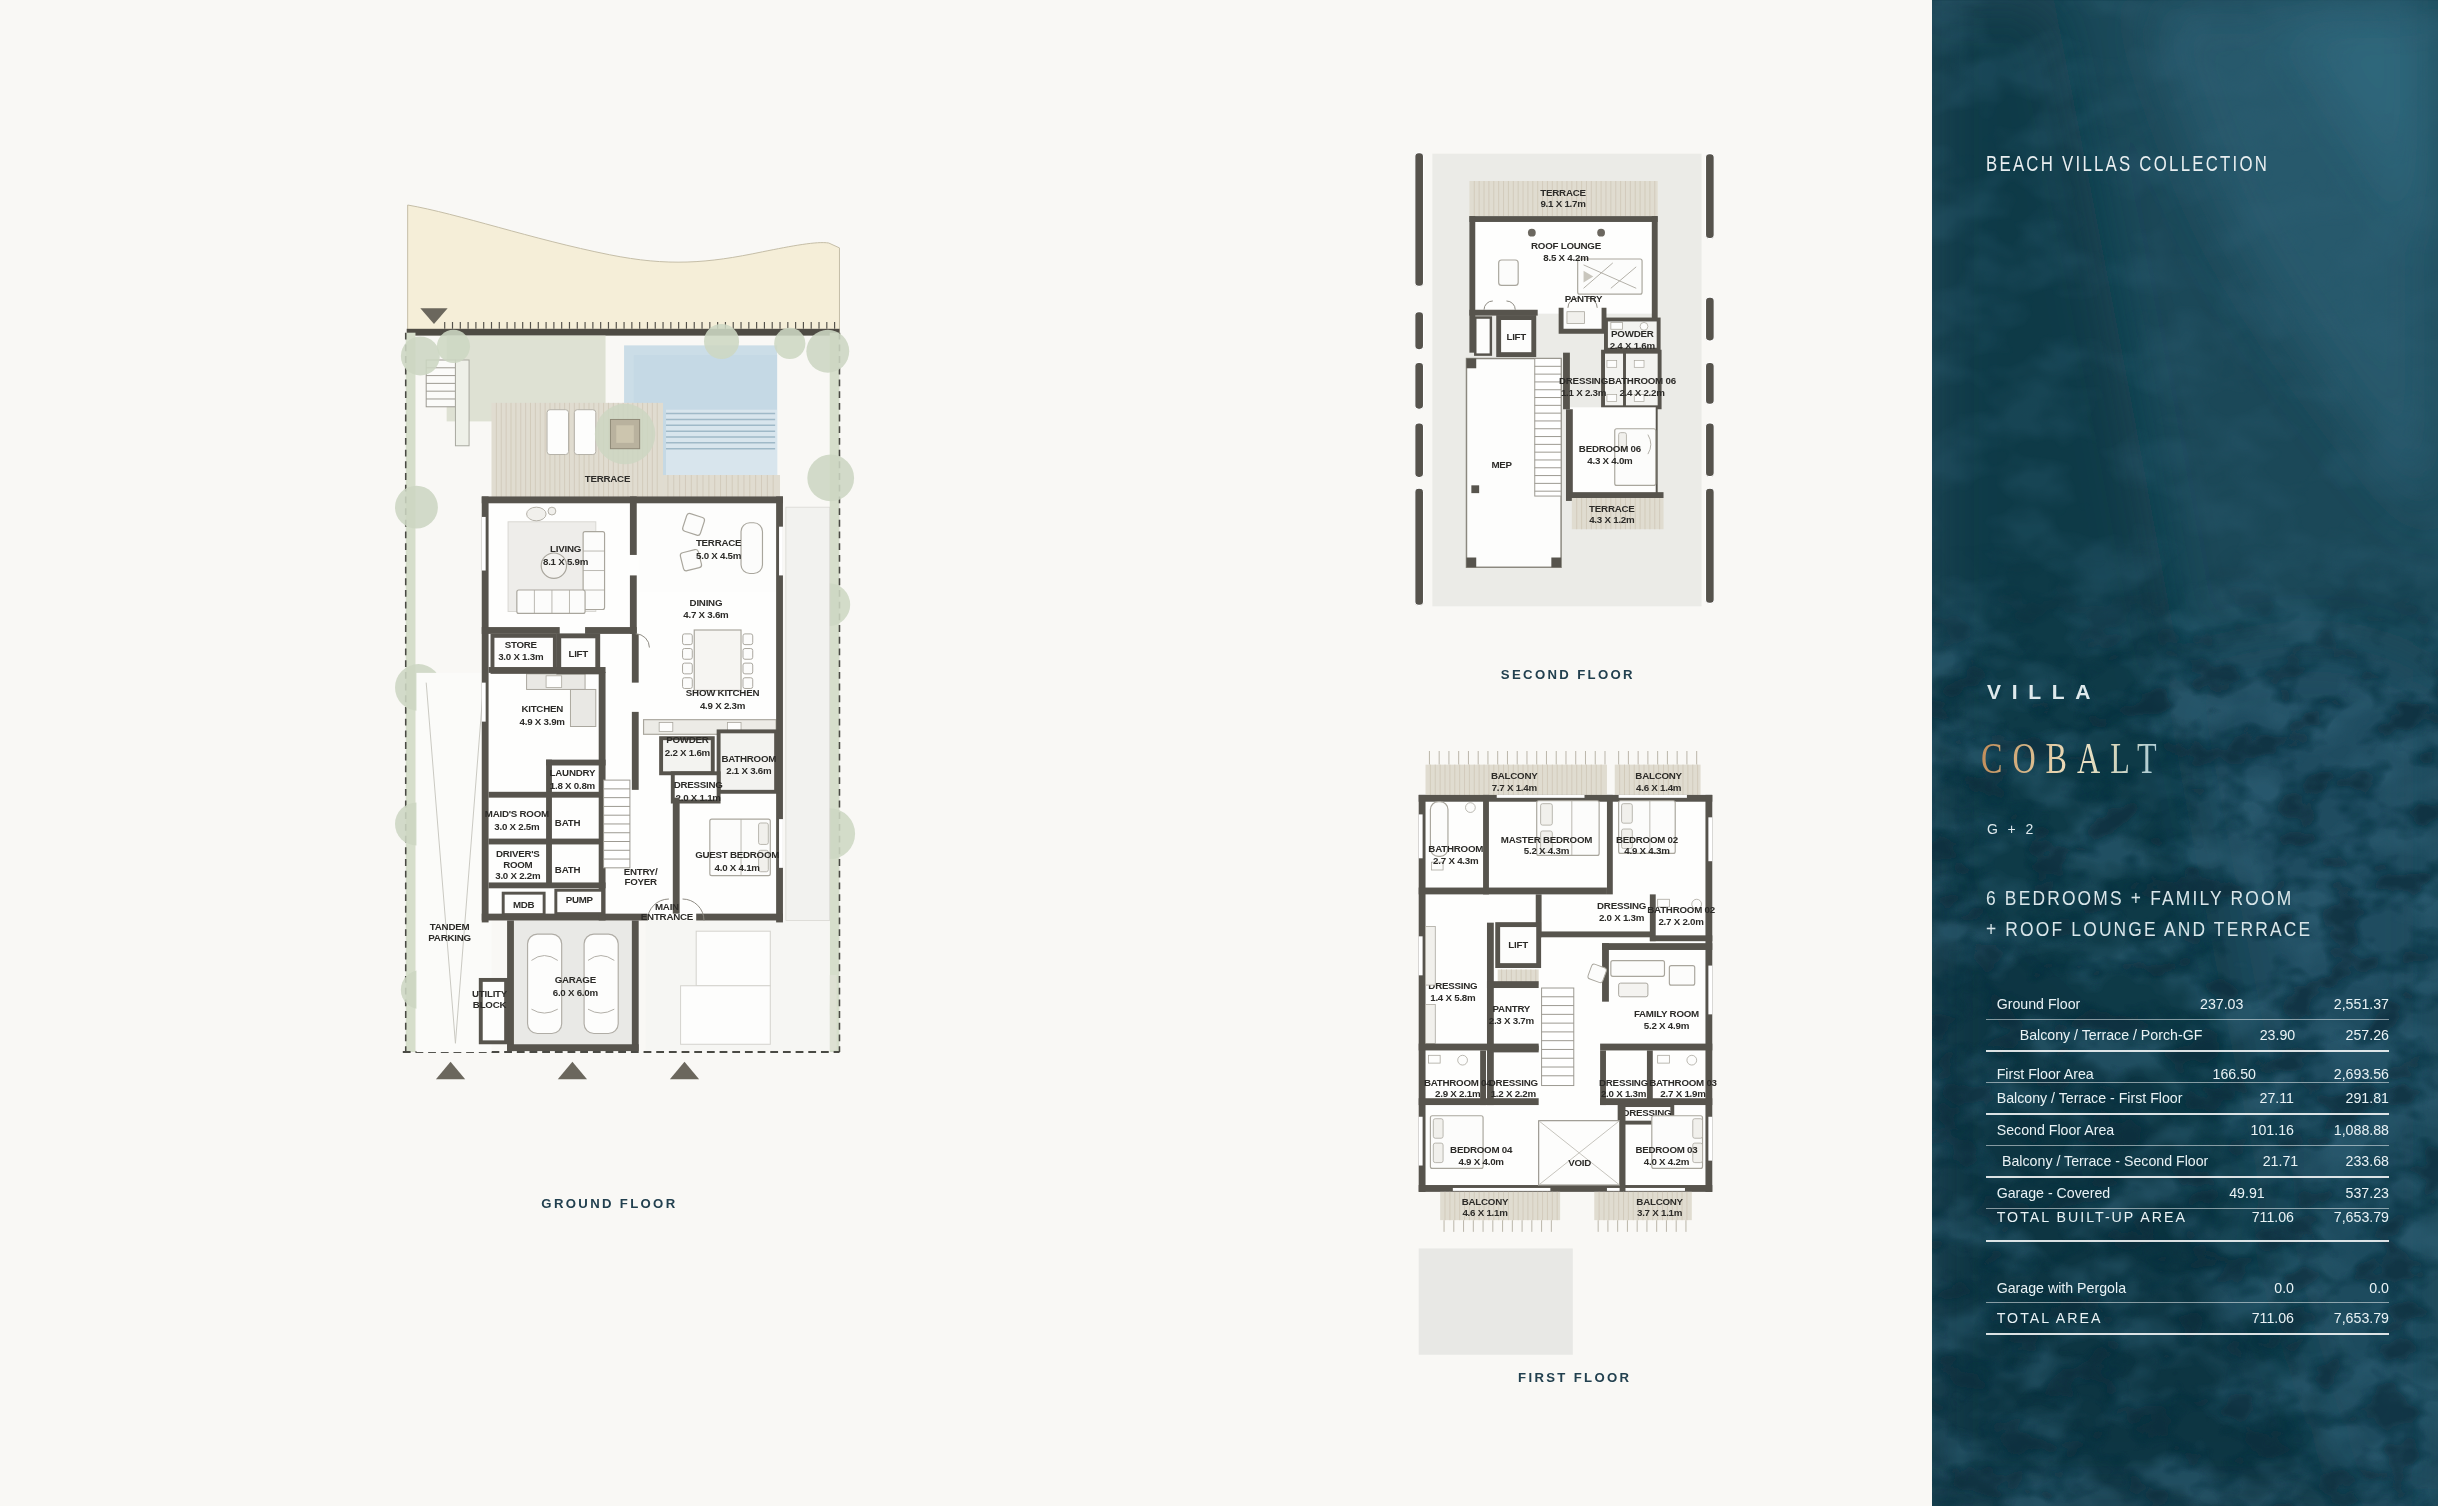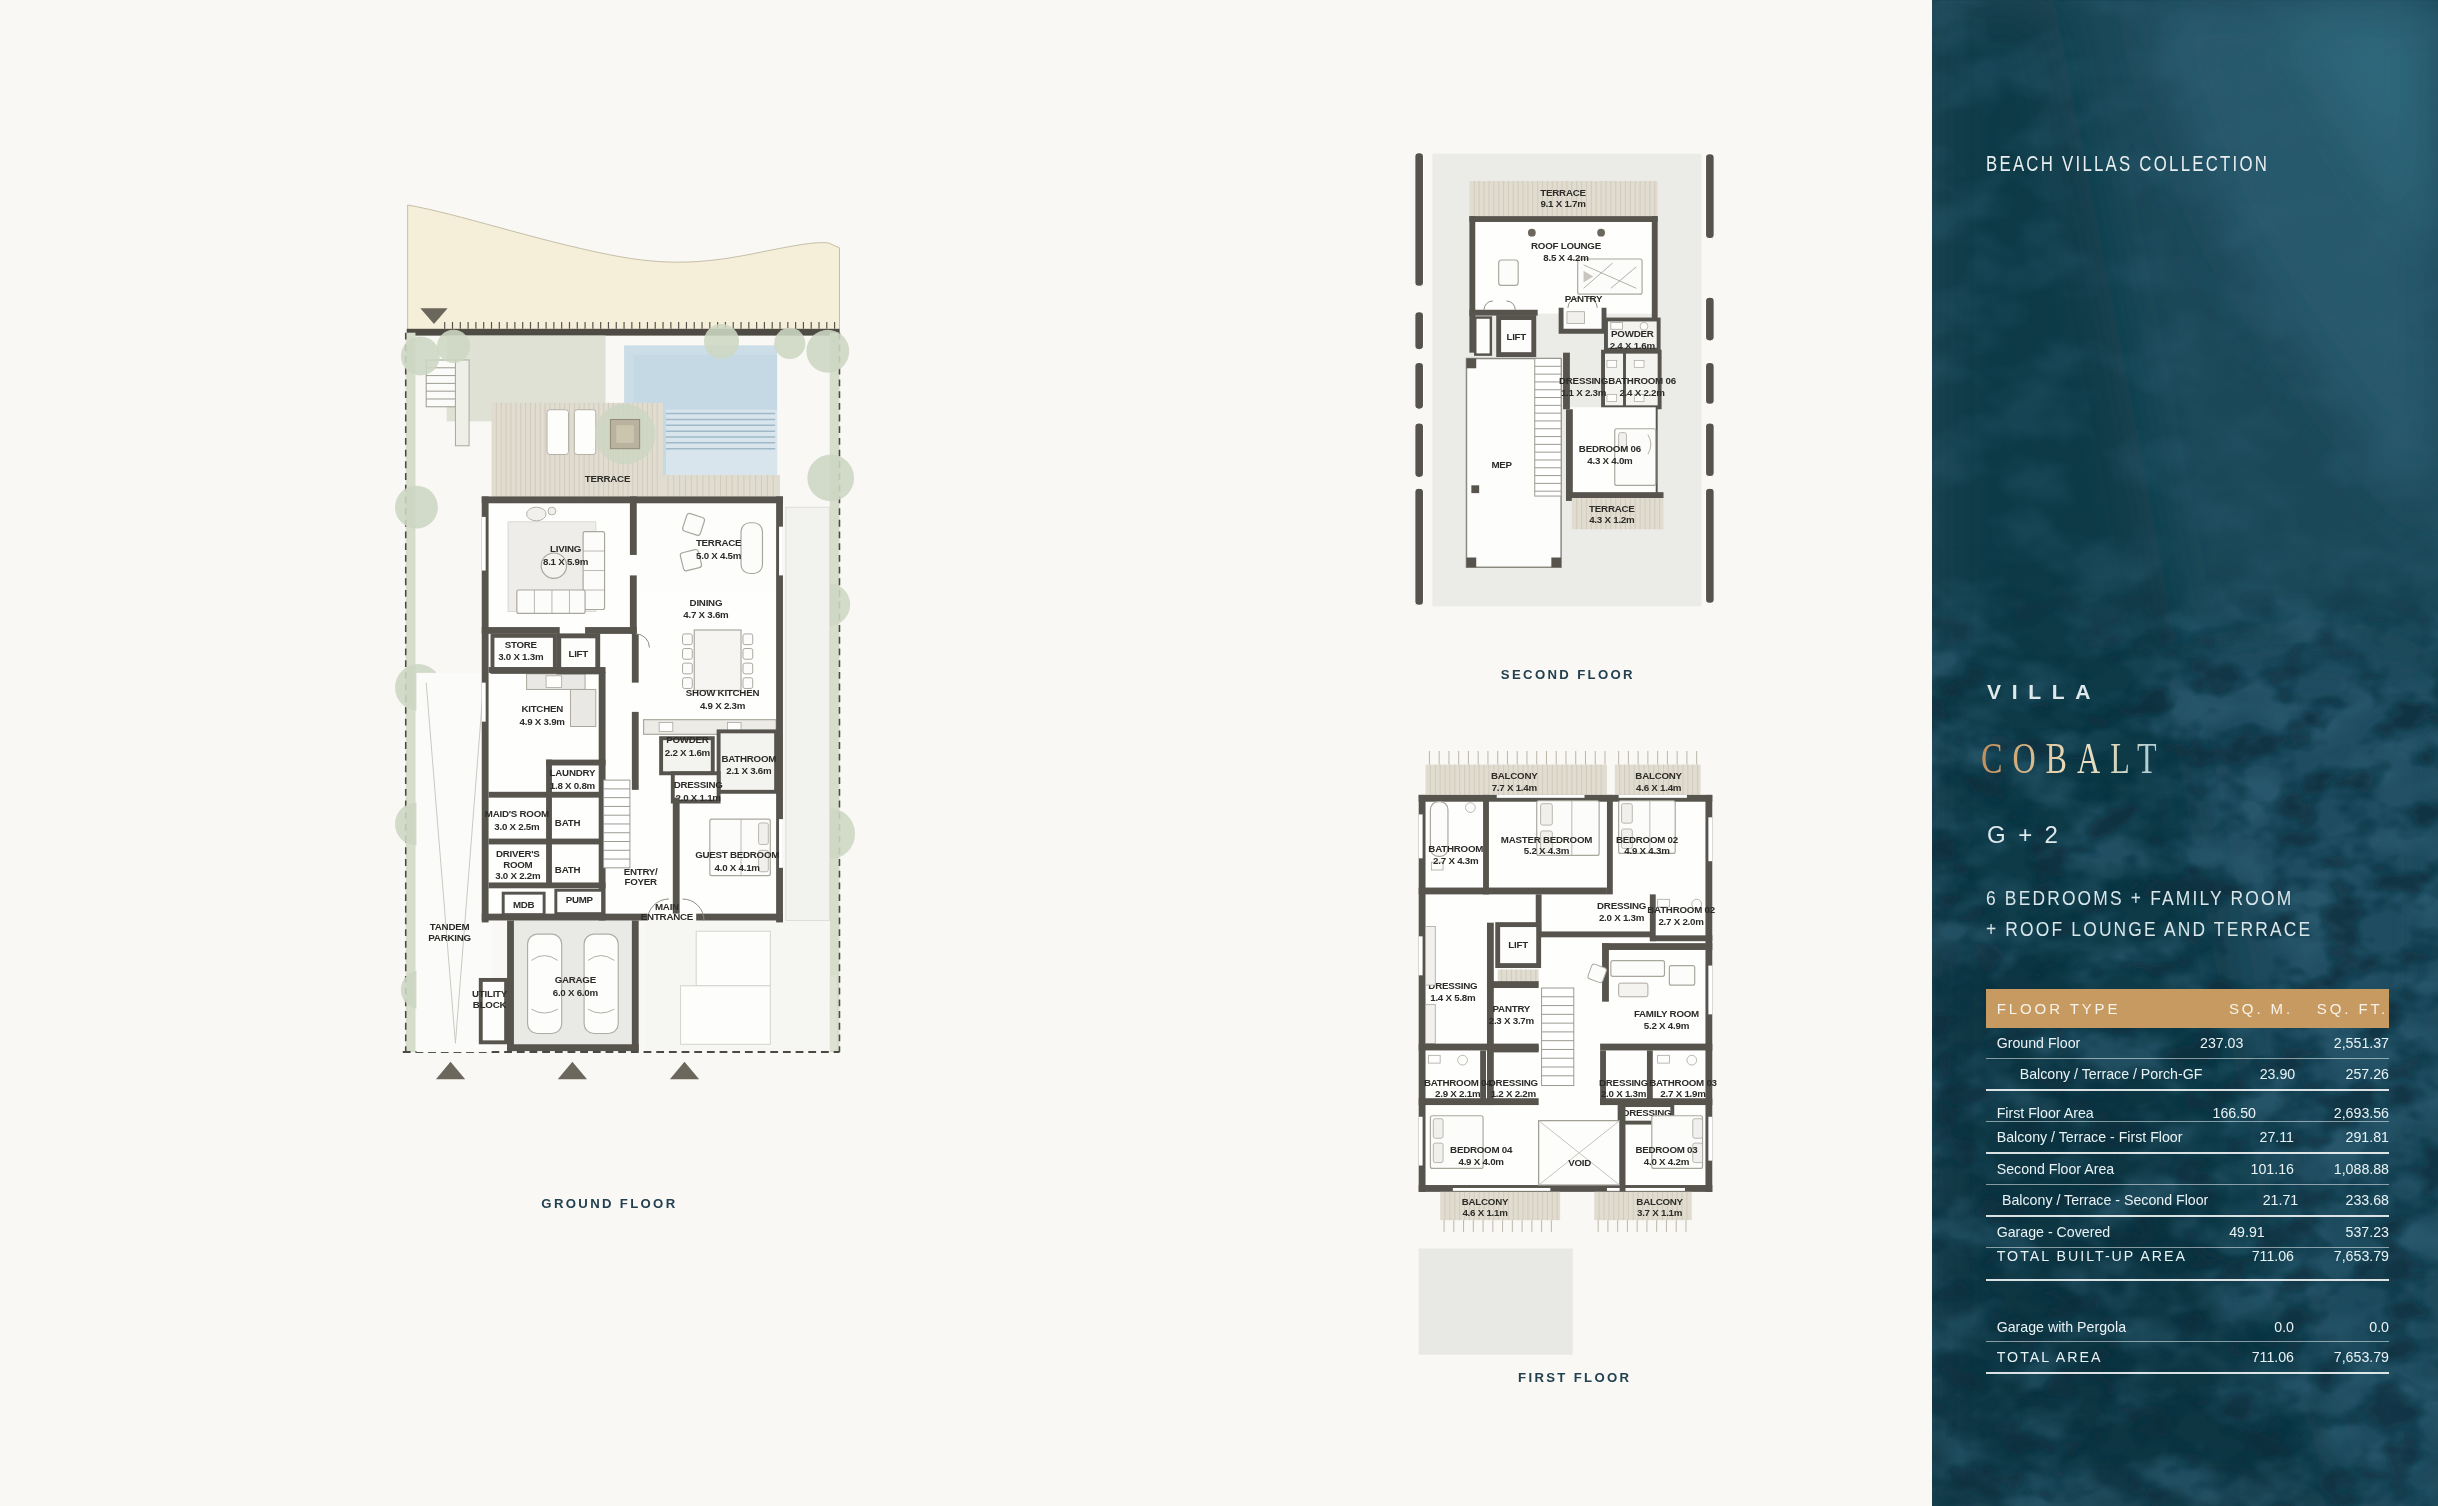"G + 2" div.abs { font-size: 24px -> 14px }
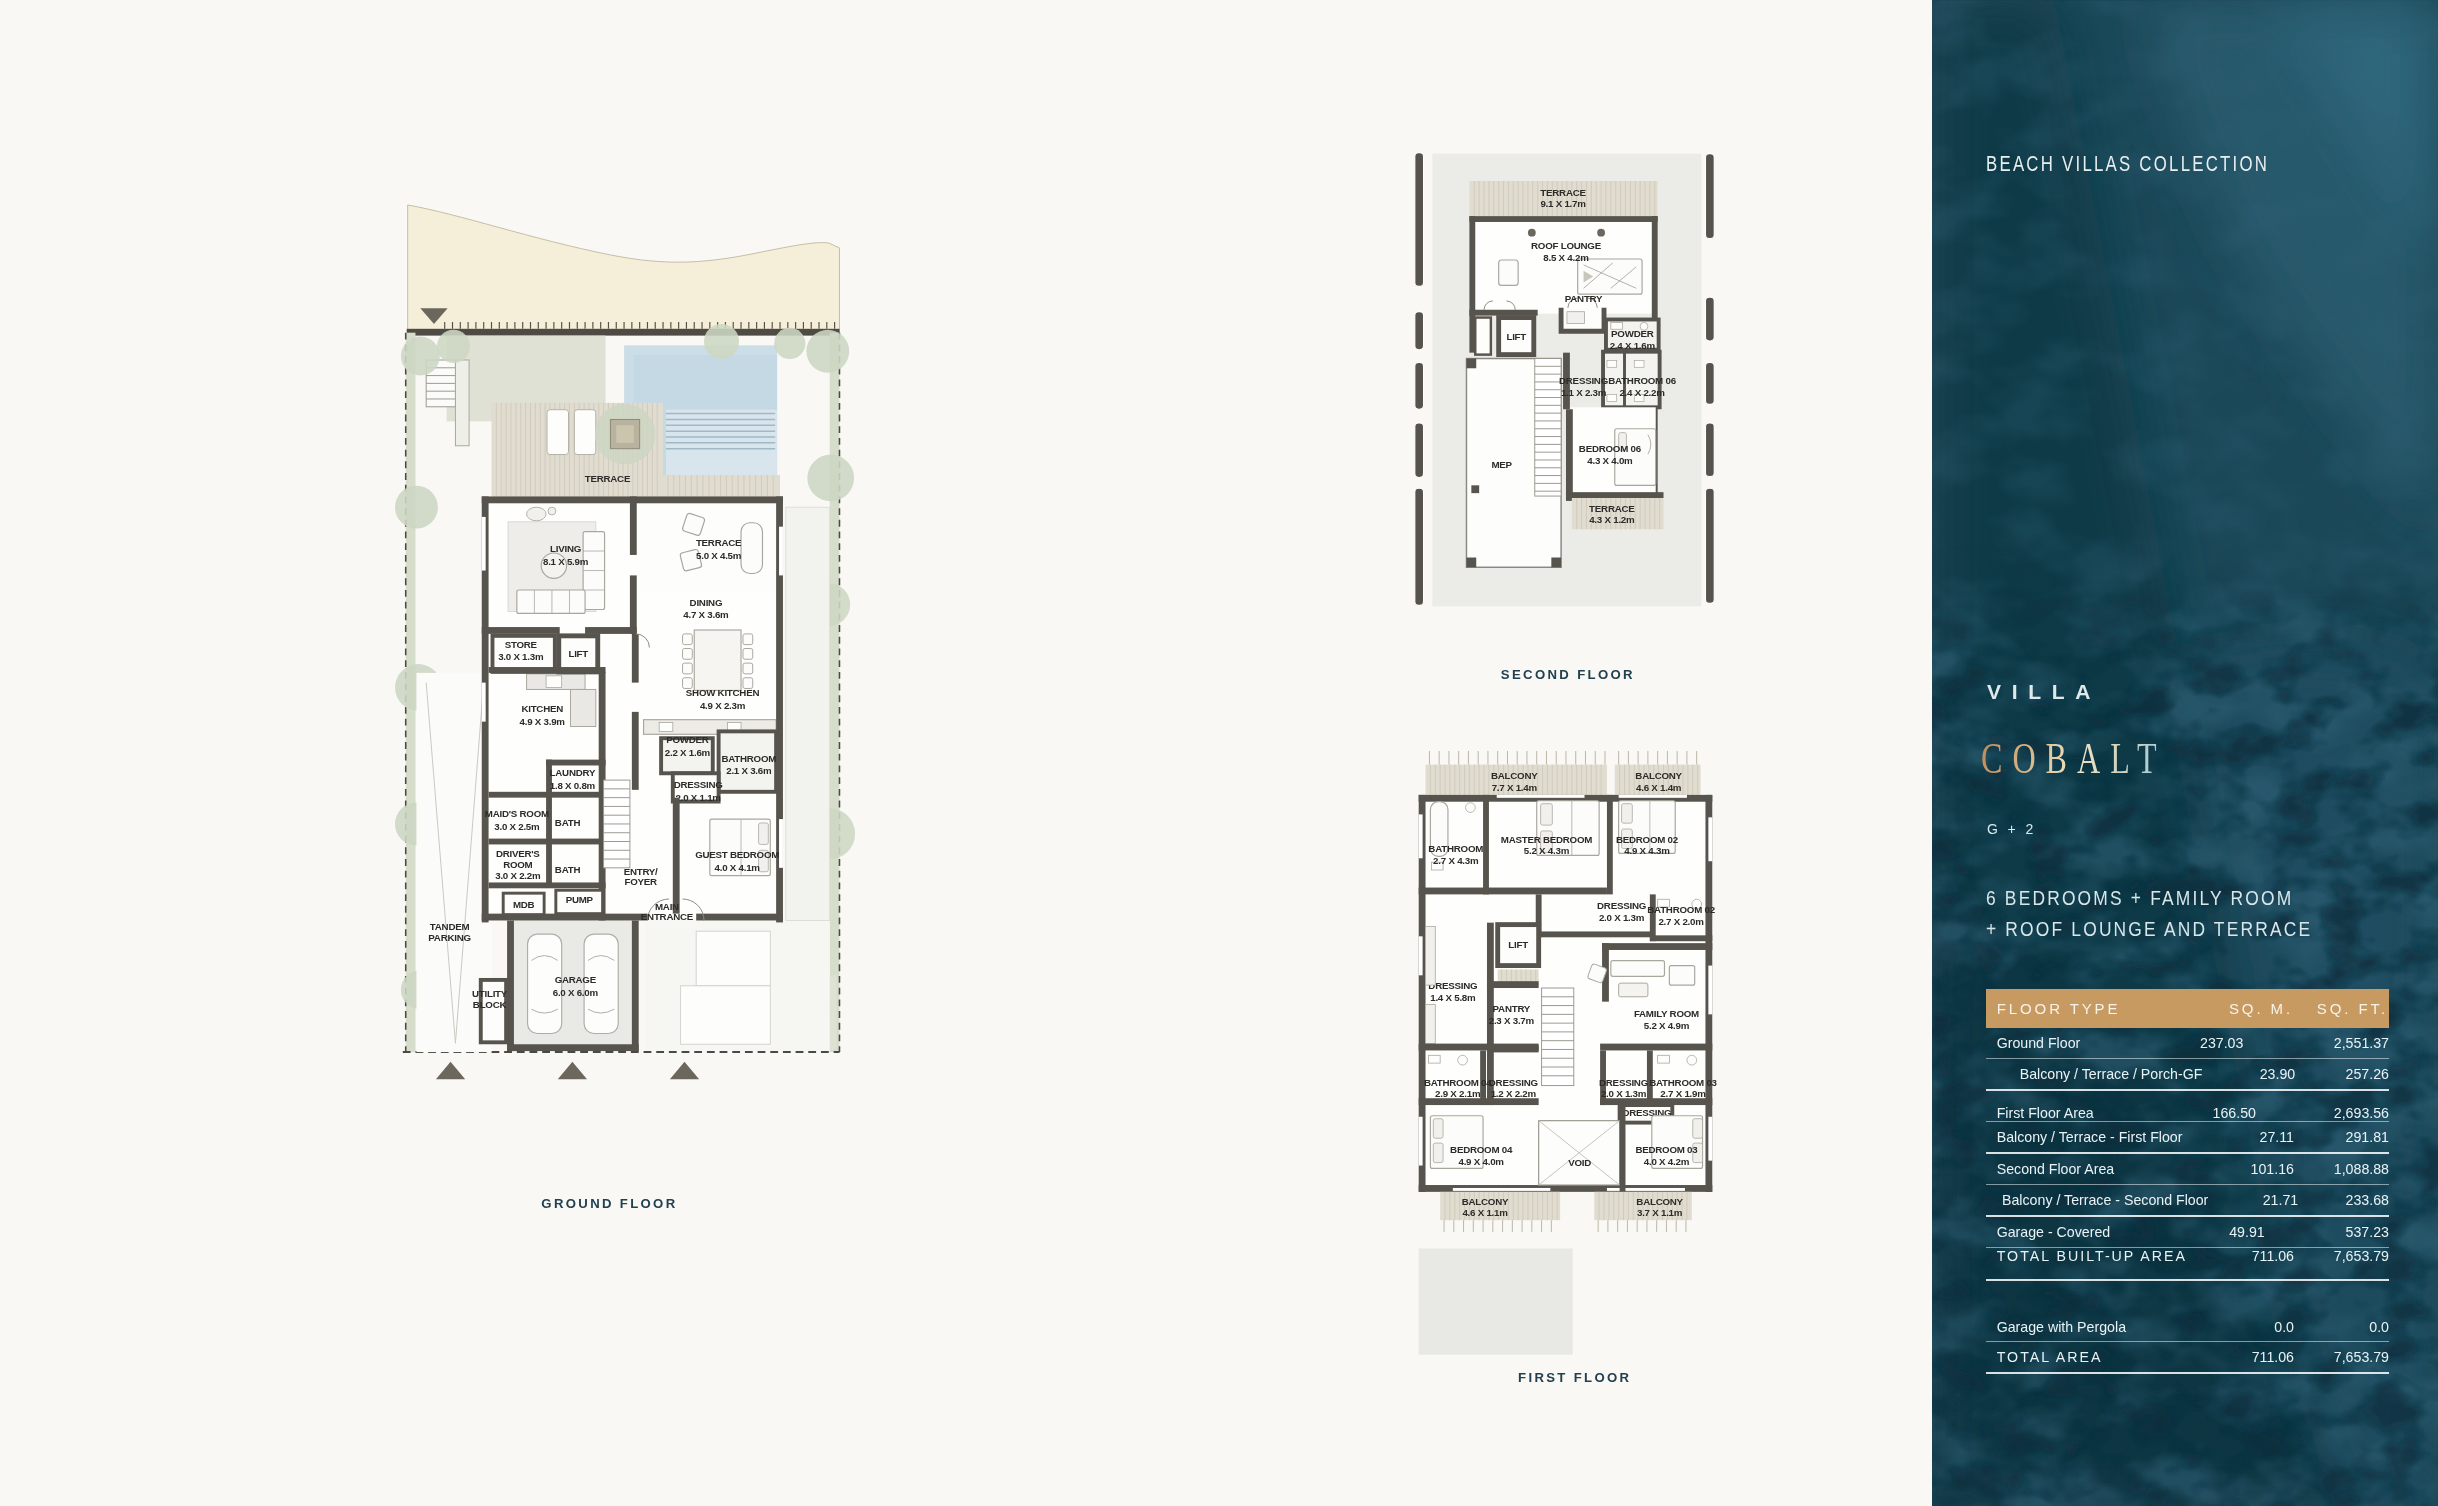"FLOOR TYPE" div { html: <div> <span>FLOOR TYPE</span> <span>SQ. M.</span> <span>SQ. FT.</span> </div> -> none }
